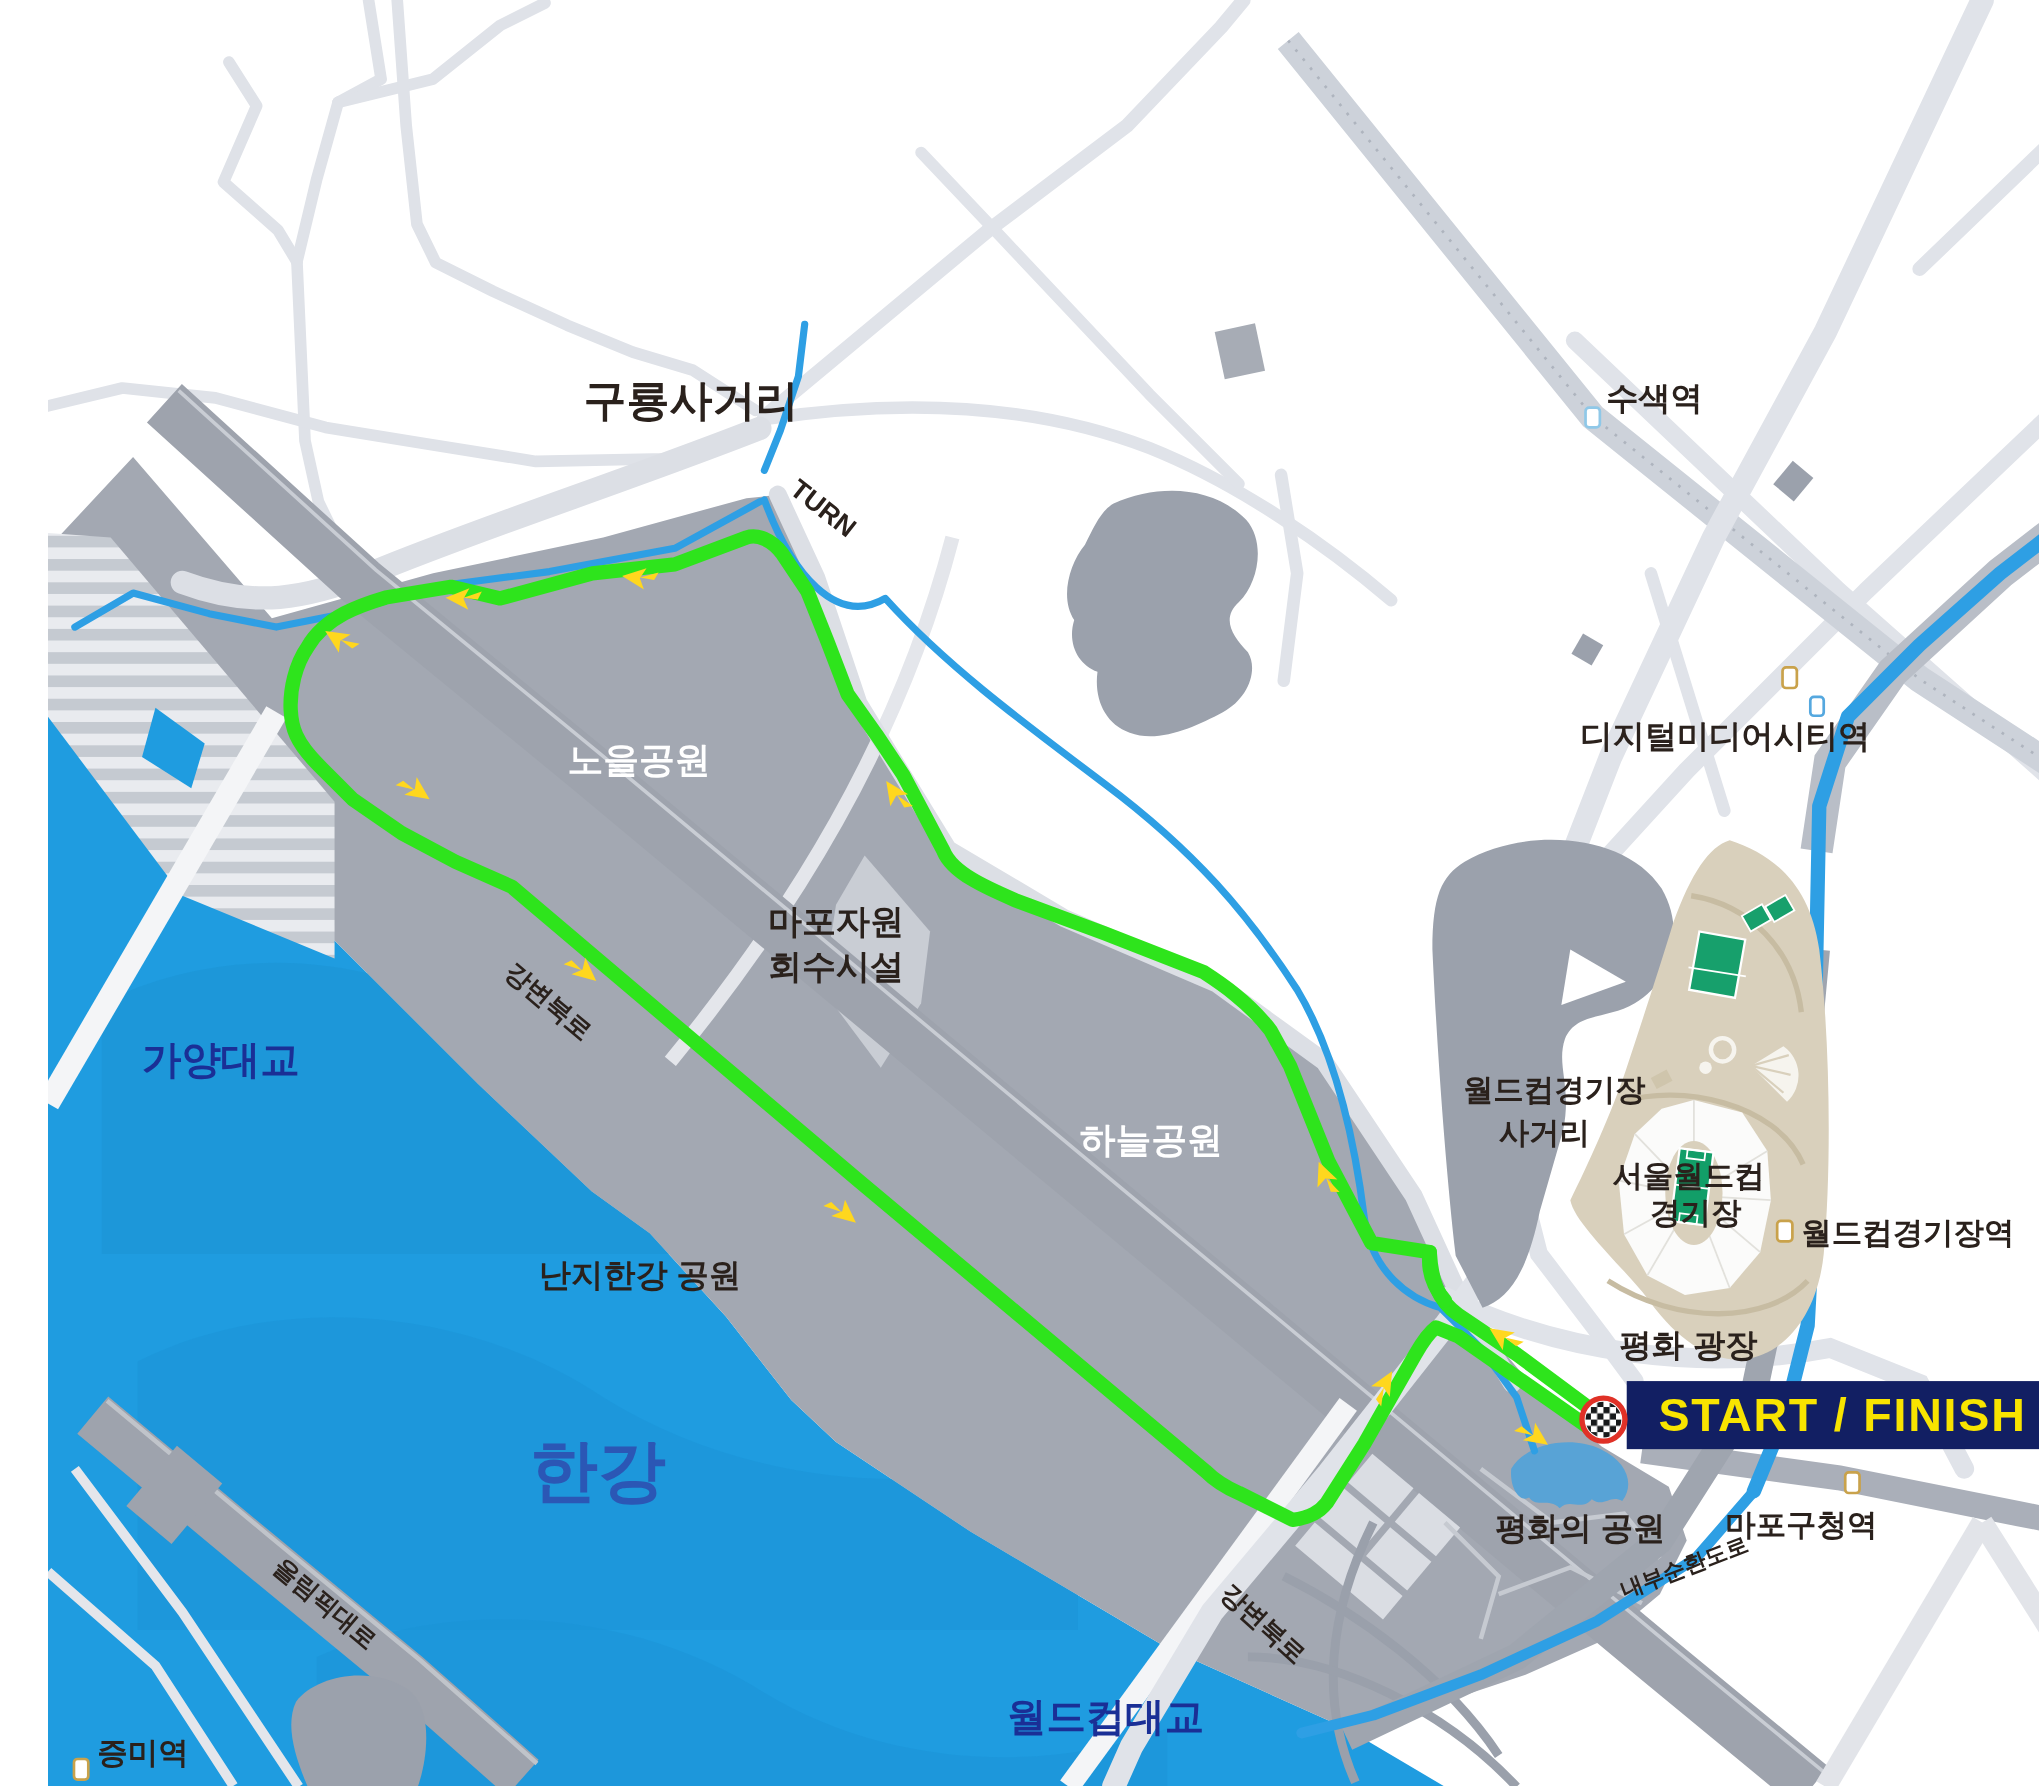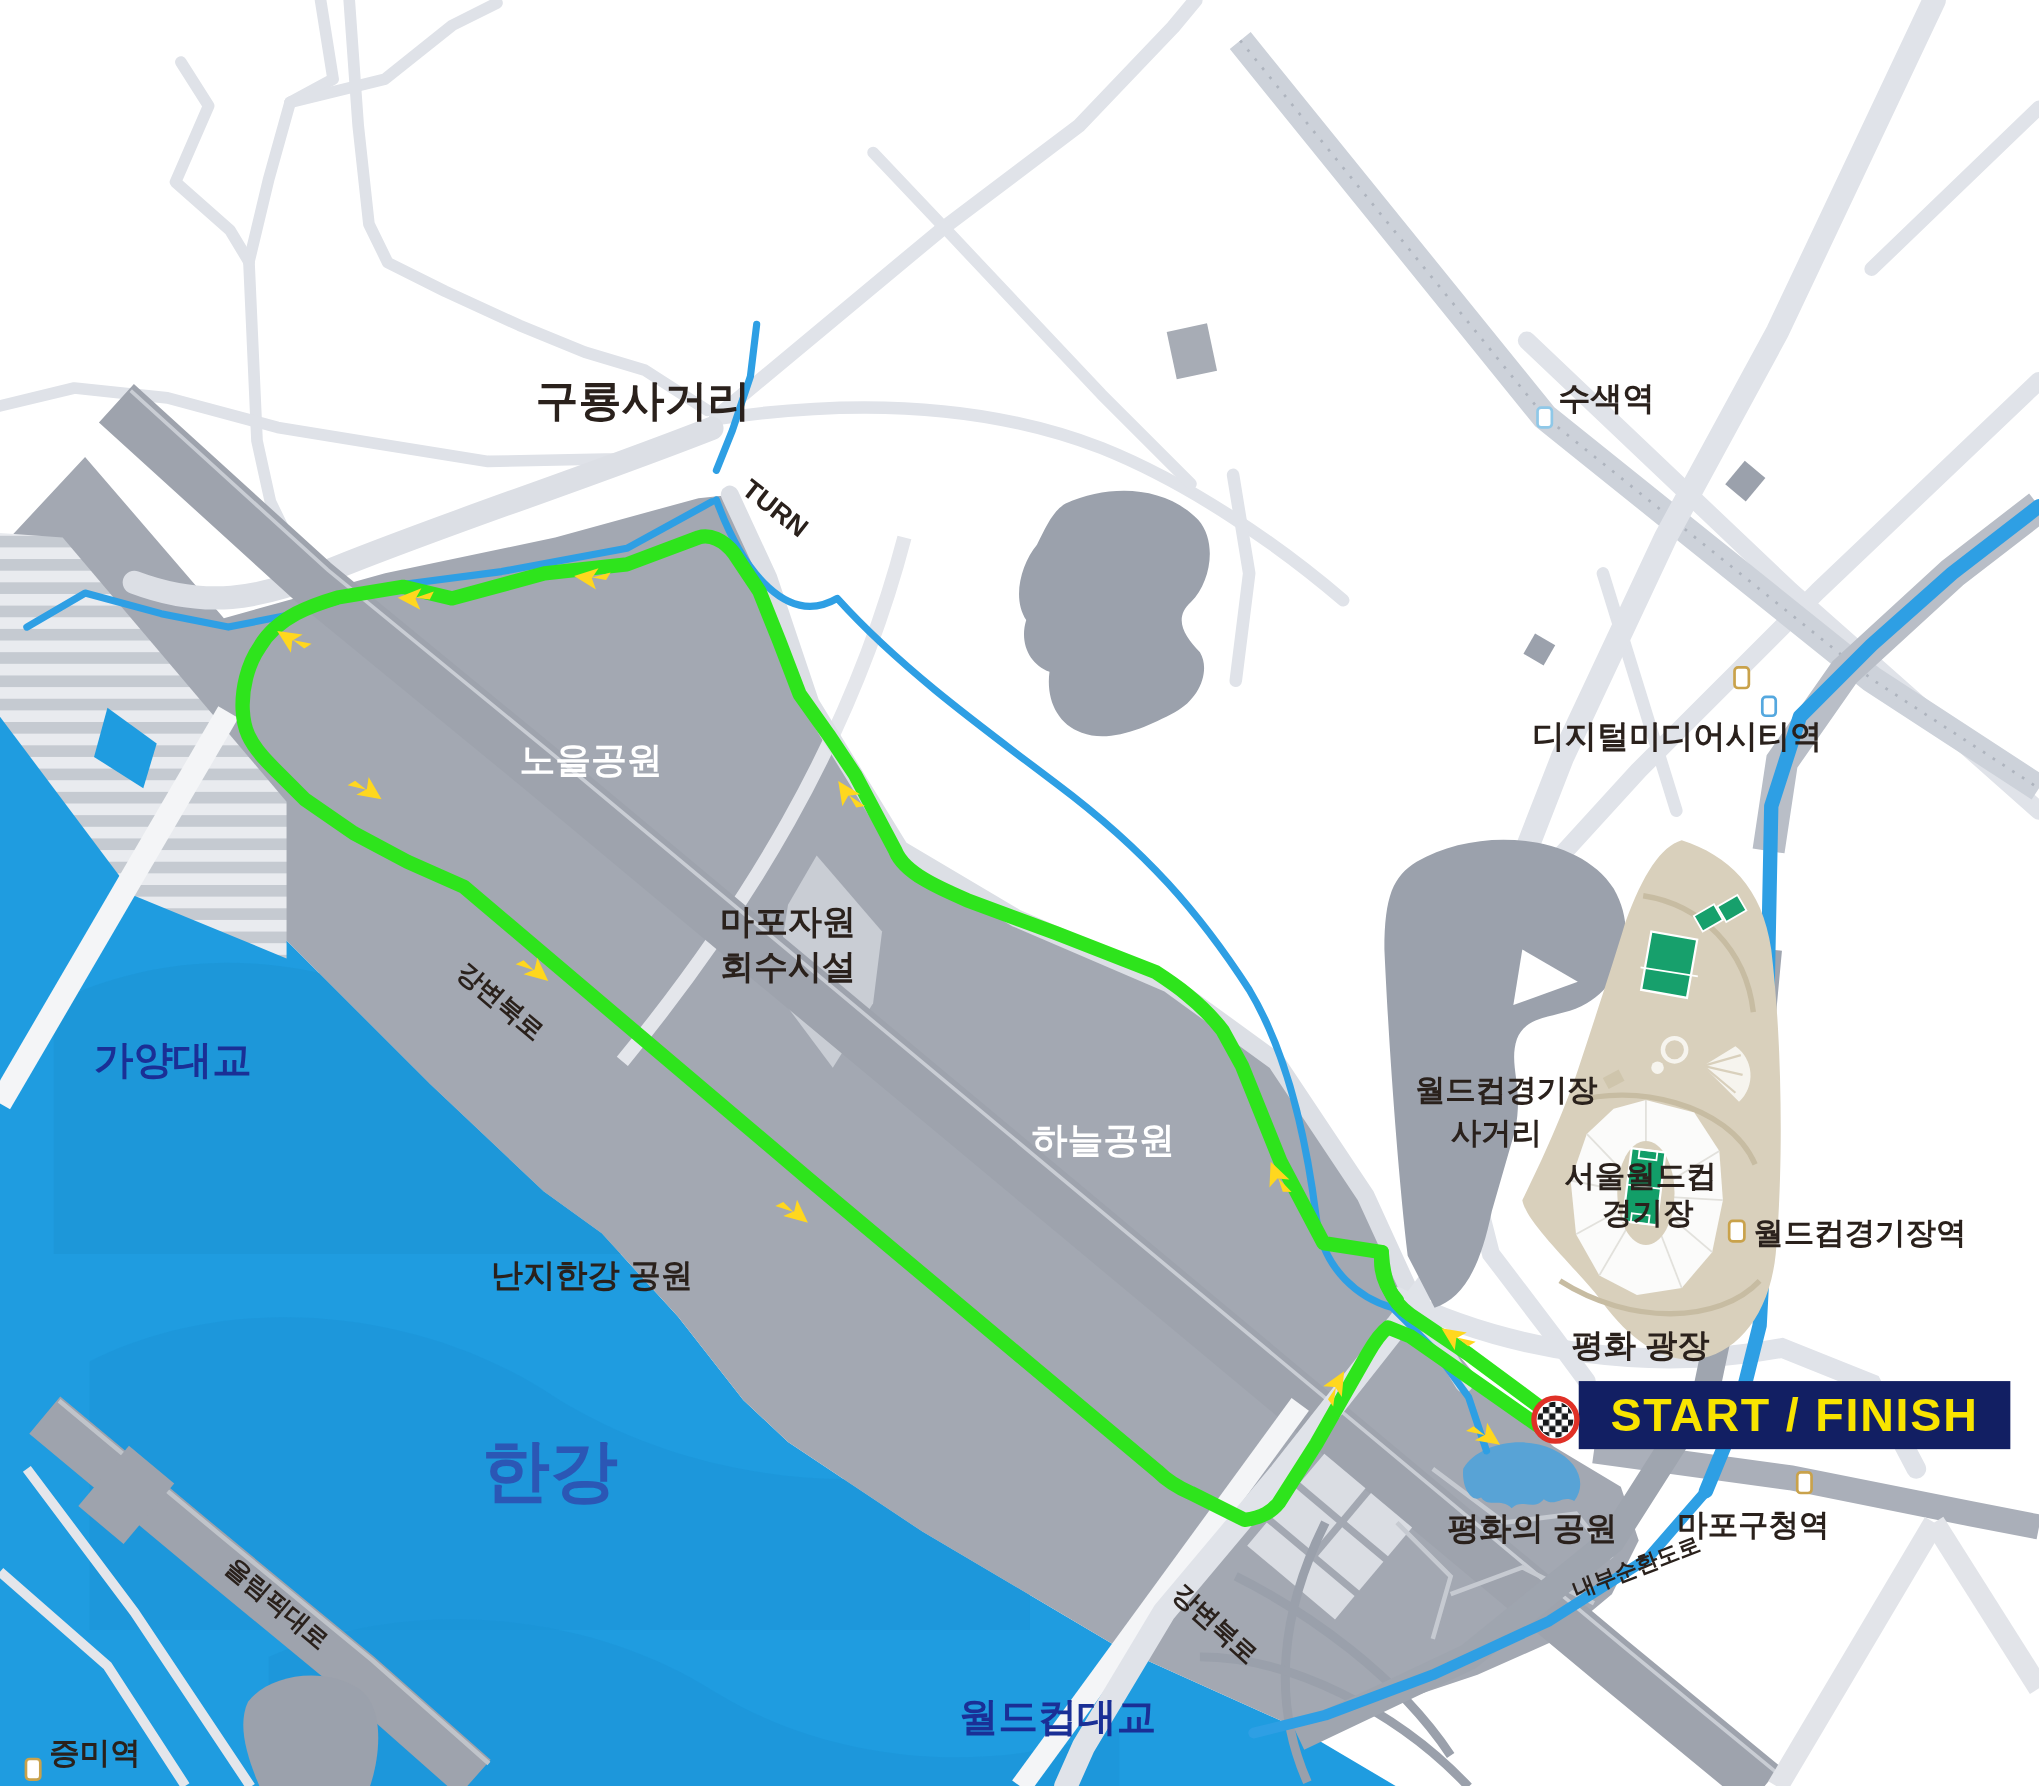"구룡사거리" .map-wrap { padding-left: none -> 48px }
